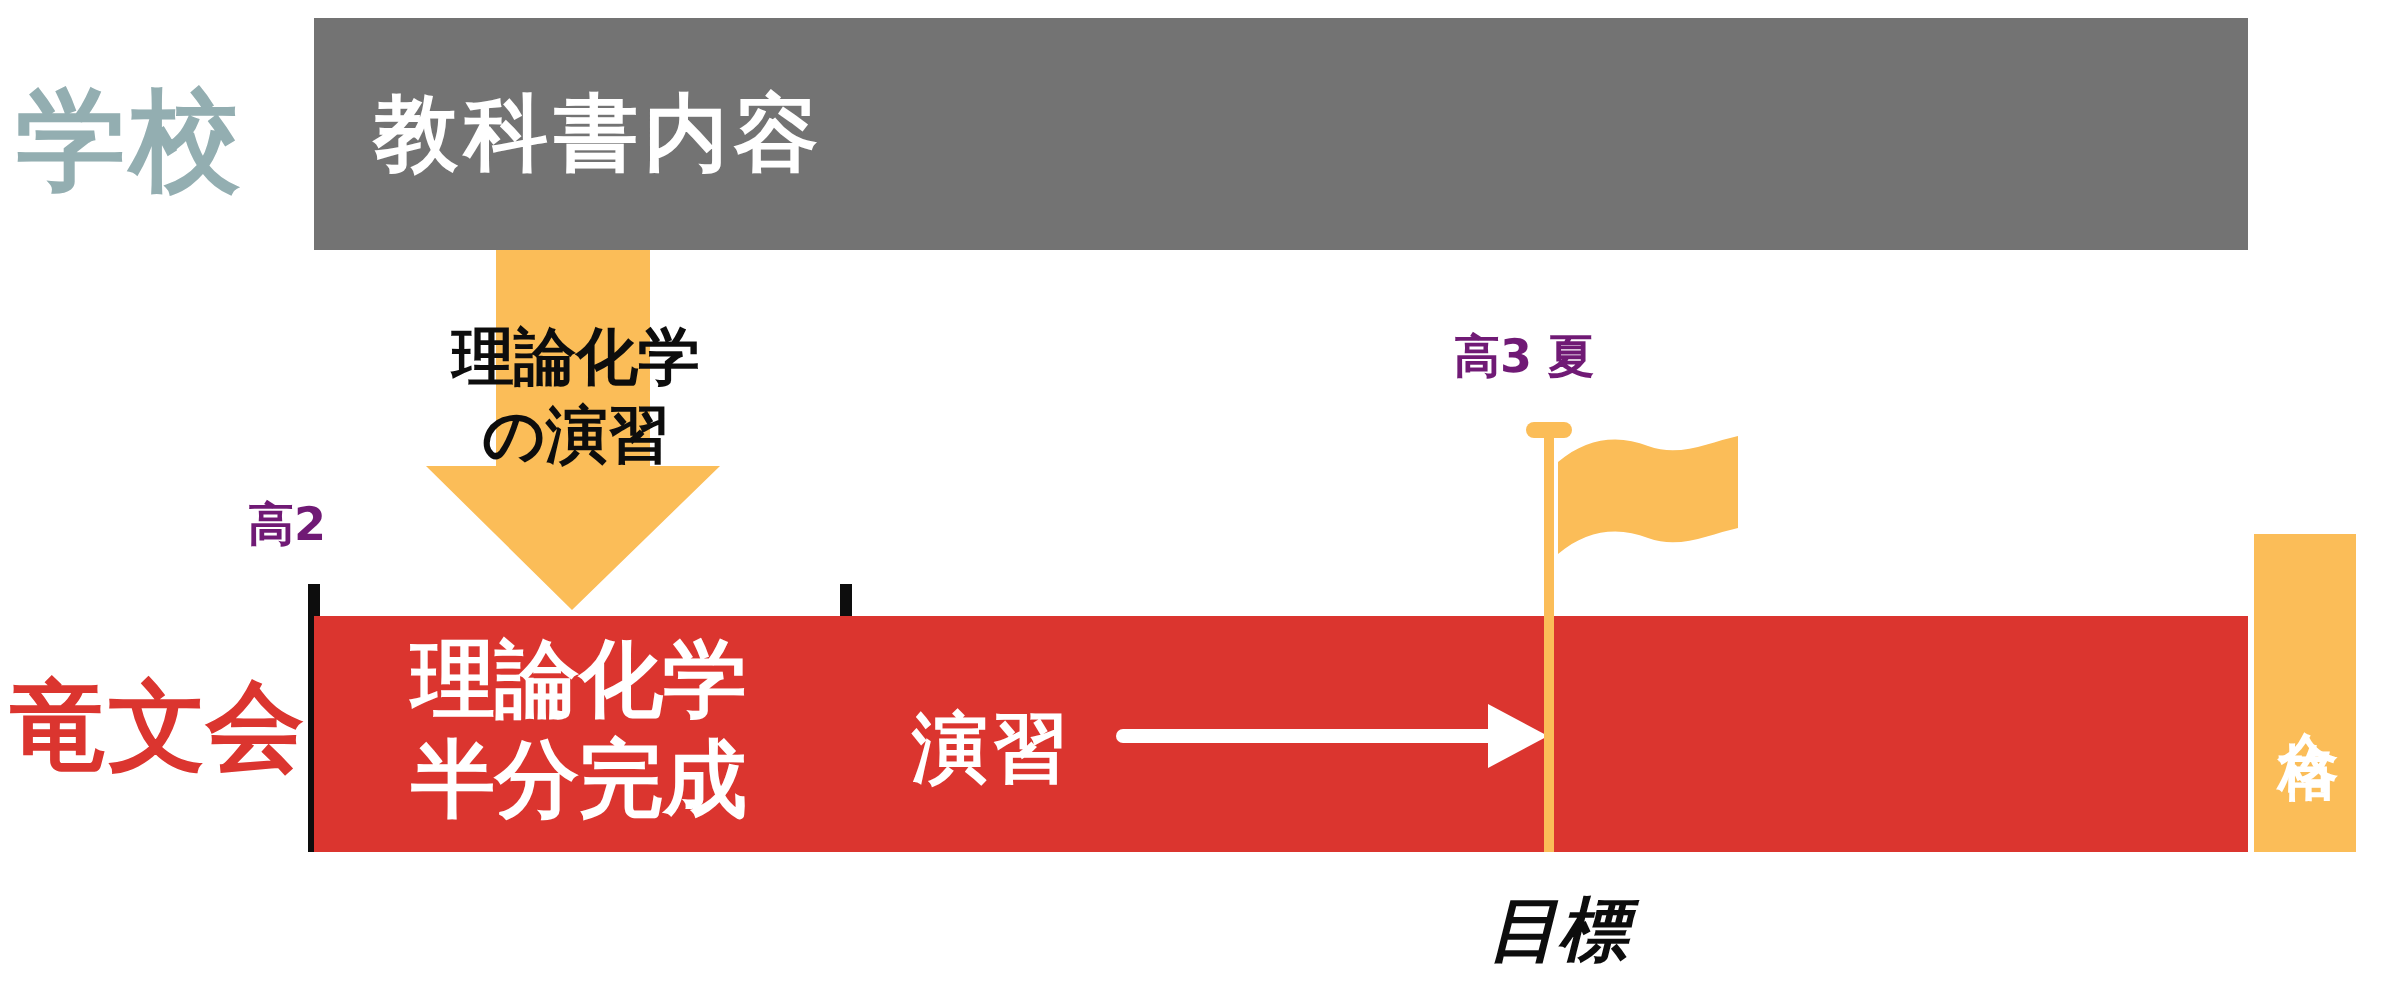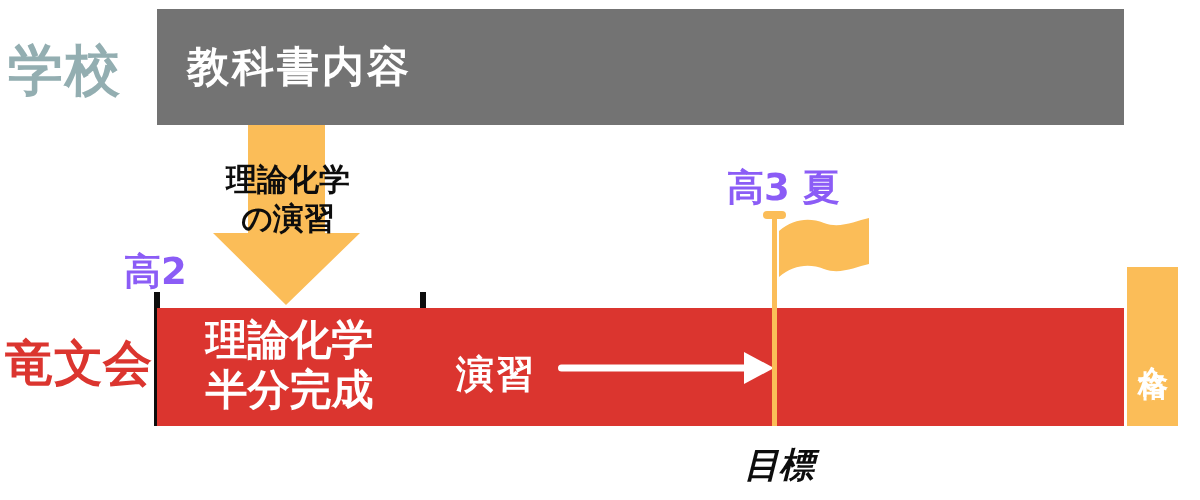"高3 夏" .tl-label { color: #8b5cf6 -> #701a75; font-size: 37px -> 23px }
